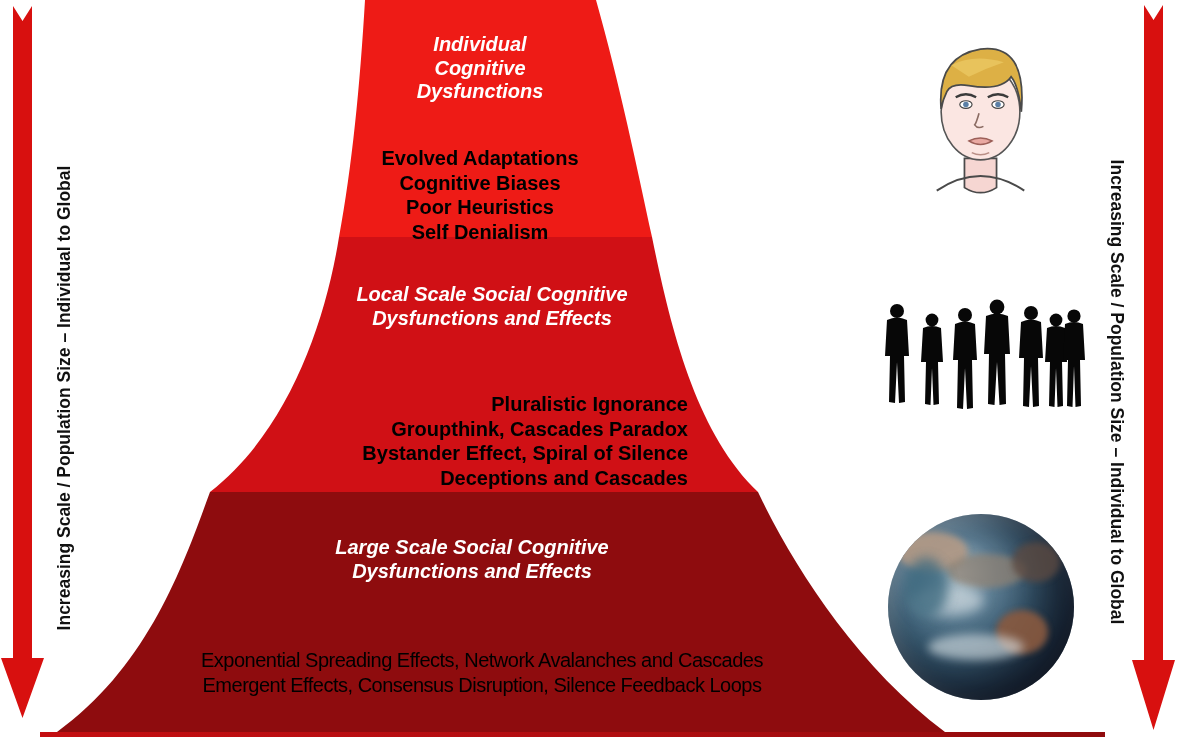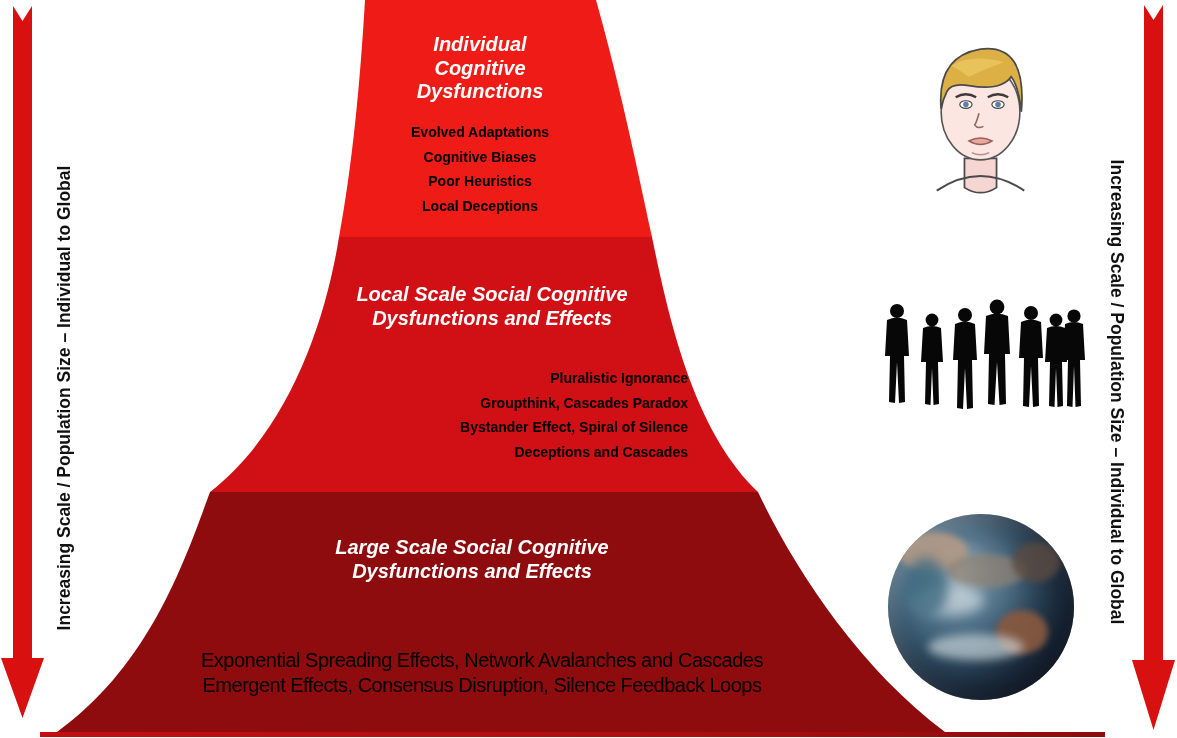"Evolved Adaptations" .tier-items { font-size: 14px -> 20px; margin-top: none -> 26px }
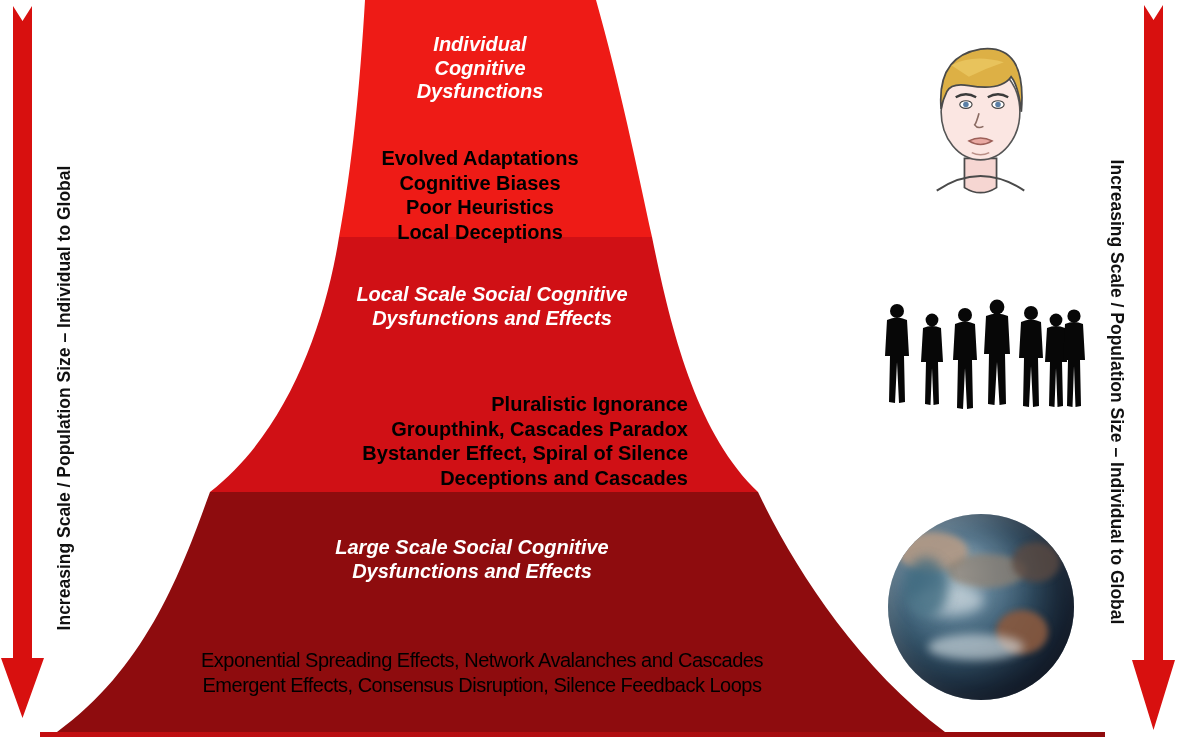"Local Deceptions" div { text: Local Deceptions -> Self Denialism }
